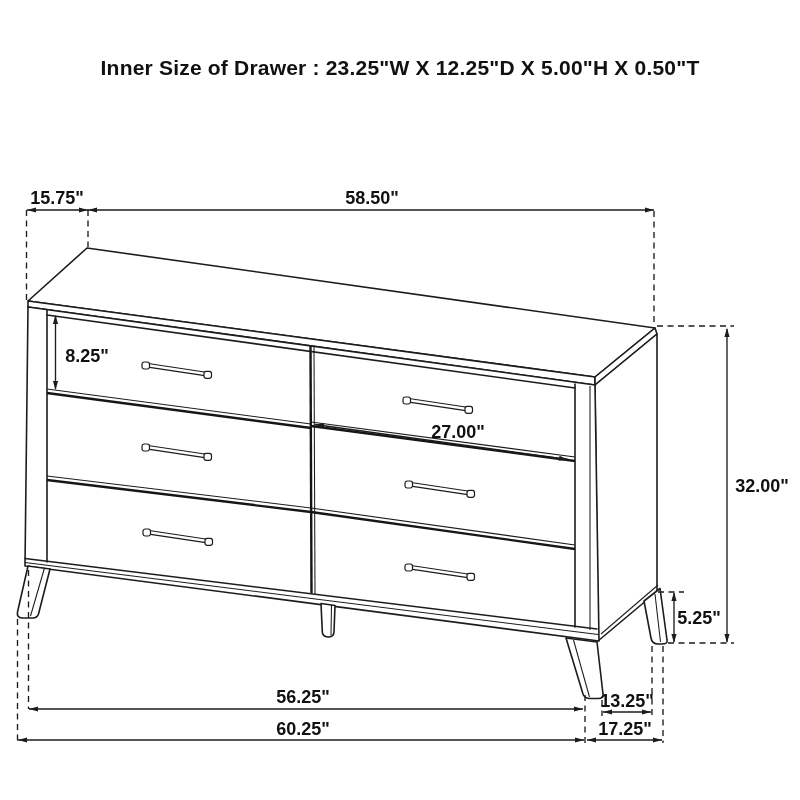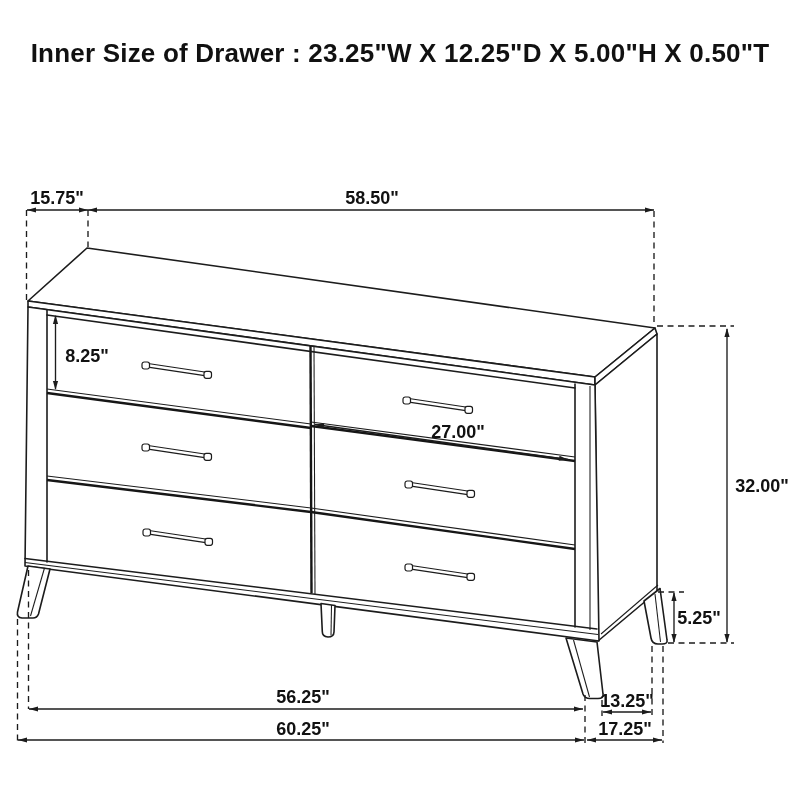"Inner Size of Drawer :" .title { font-size: 26px -> 21px; top: 38px -> 56px }
